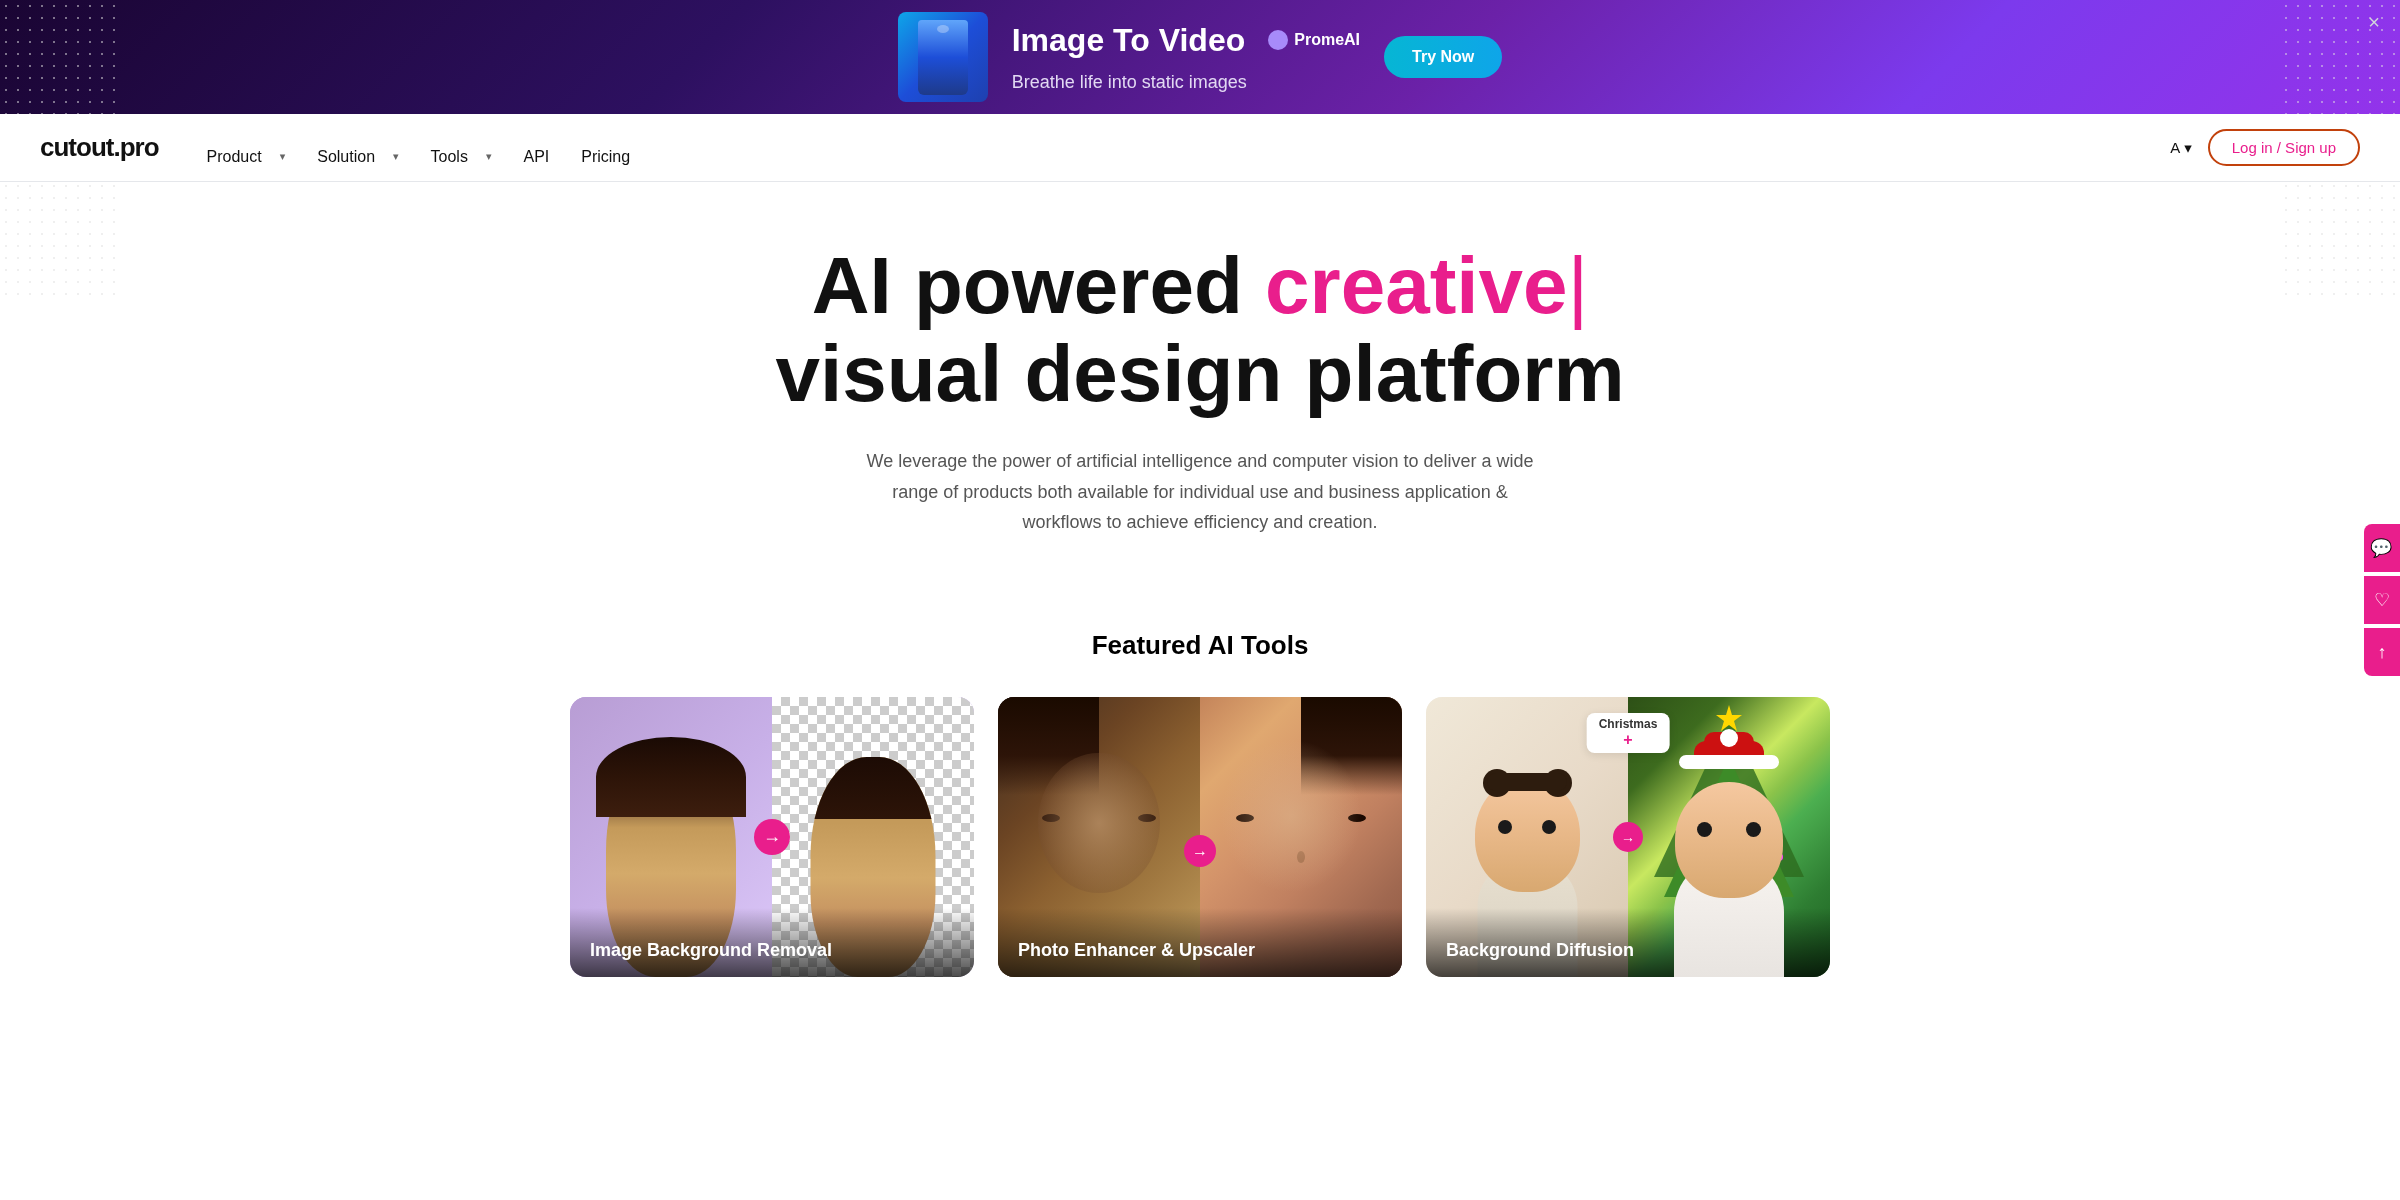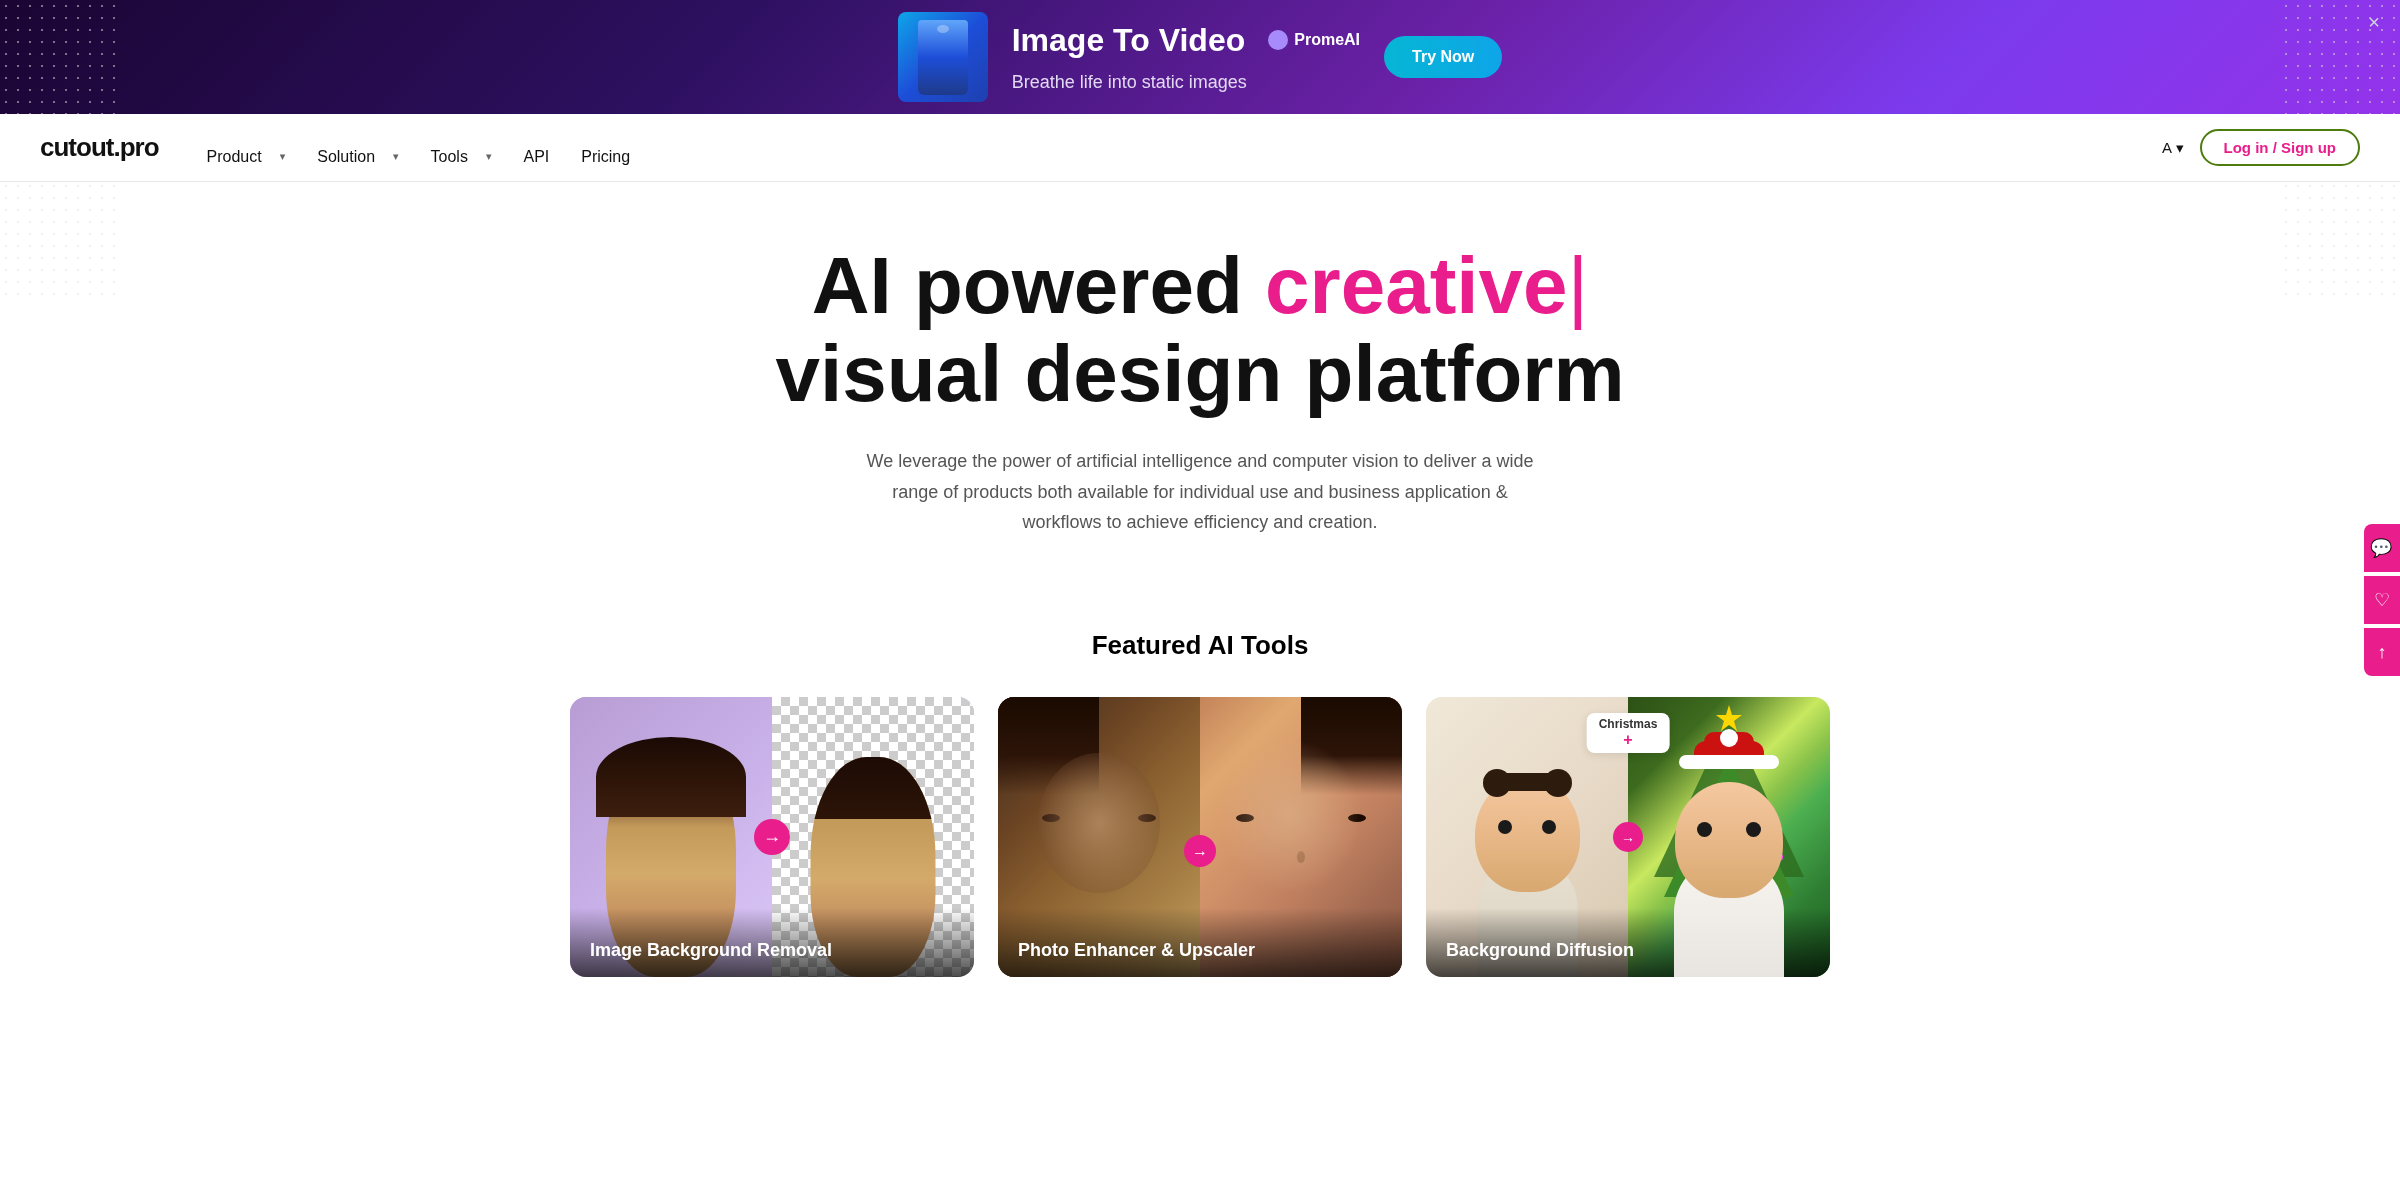"Log in / Sign up" .nav-login-btn { border: 2px solid #4d7c0f -> 2px solid #c2410c; font-weight: 700 -> 400 }
